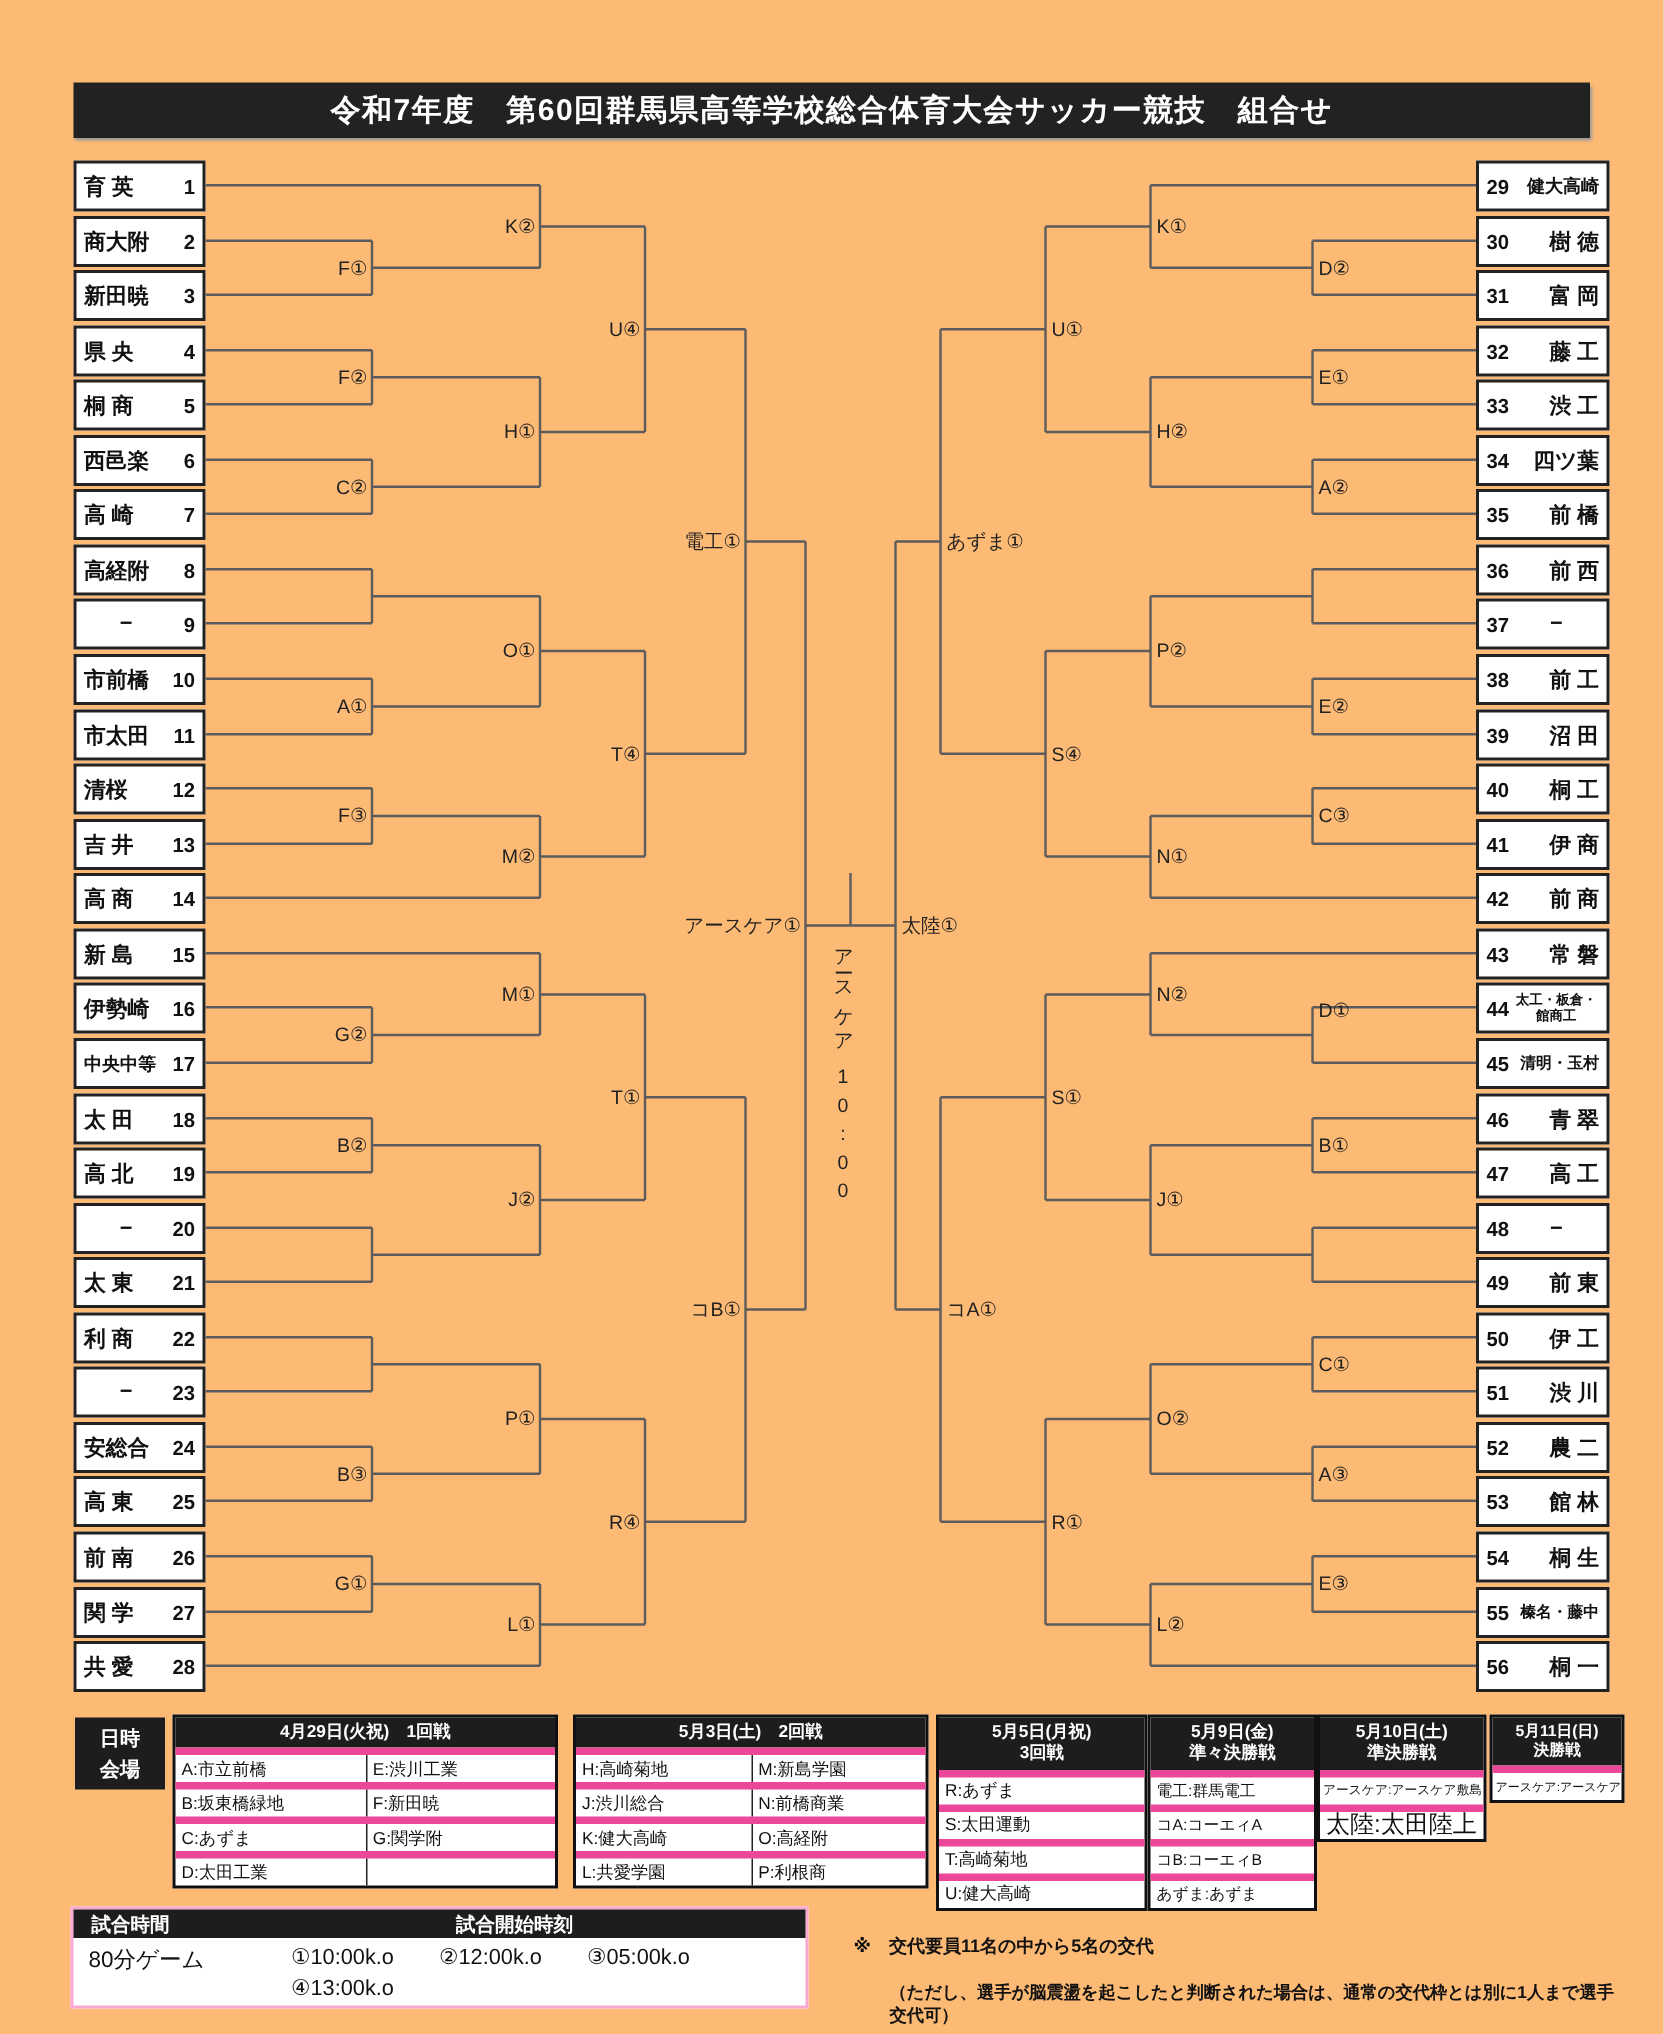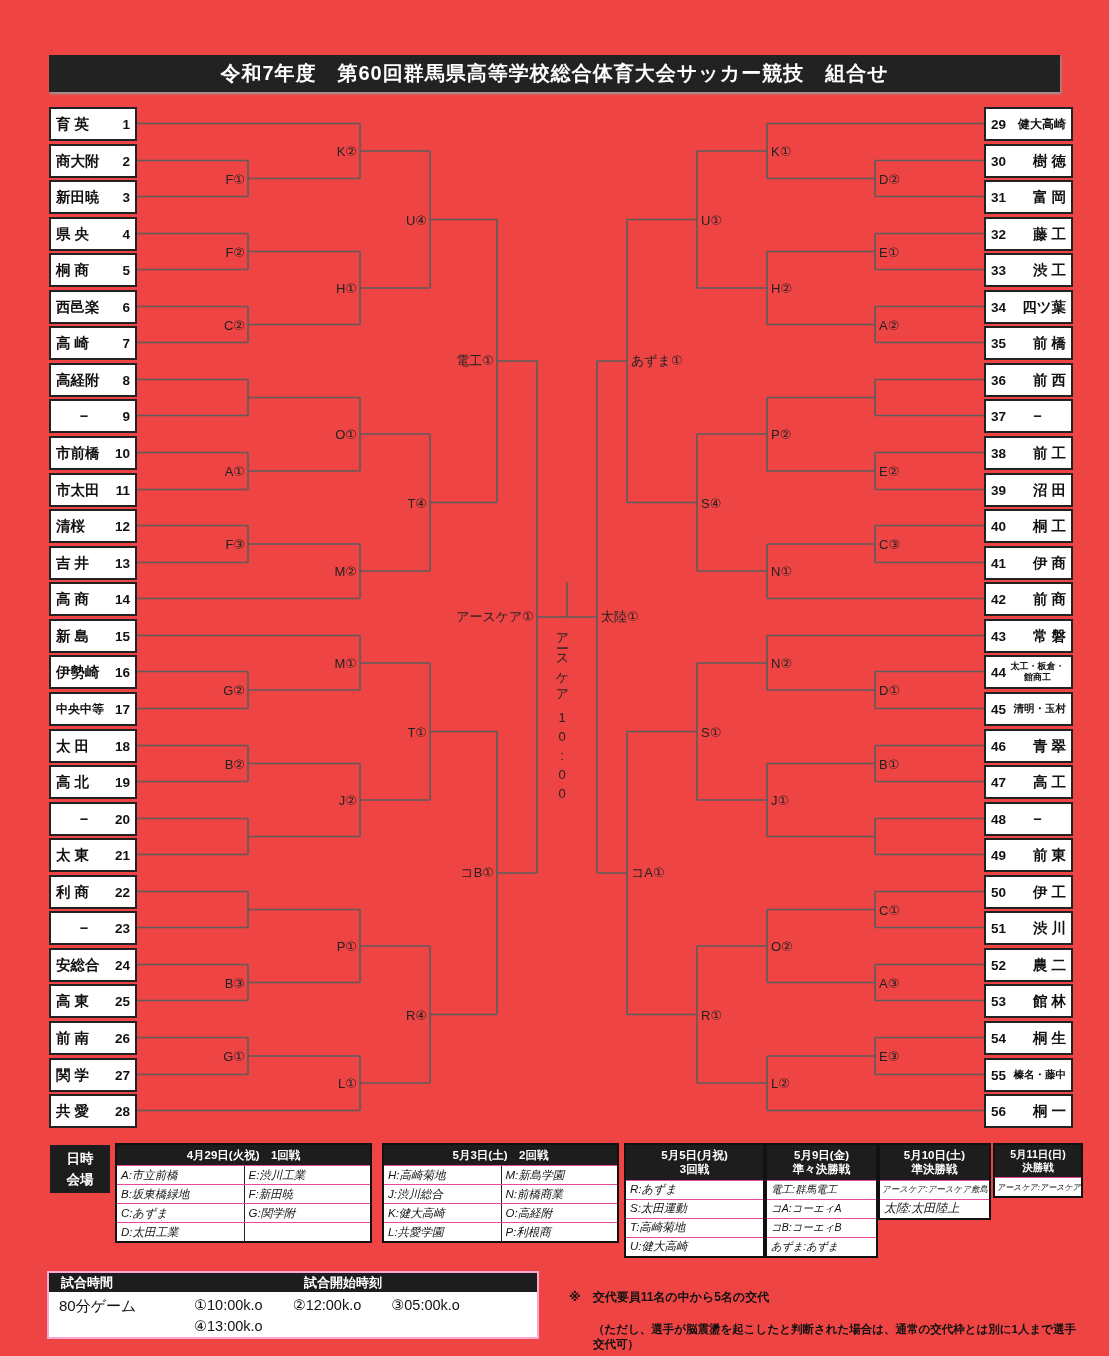"令和7年度 第60回群馬県高等学校総合体育大会サッカー競技 組合せ" .page { background: #ef4444 -> #fdba74 }
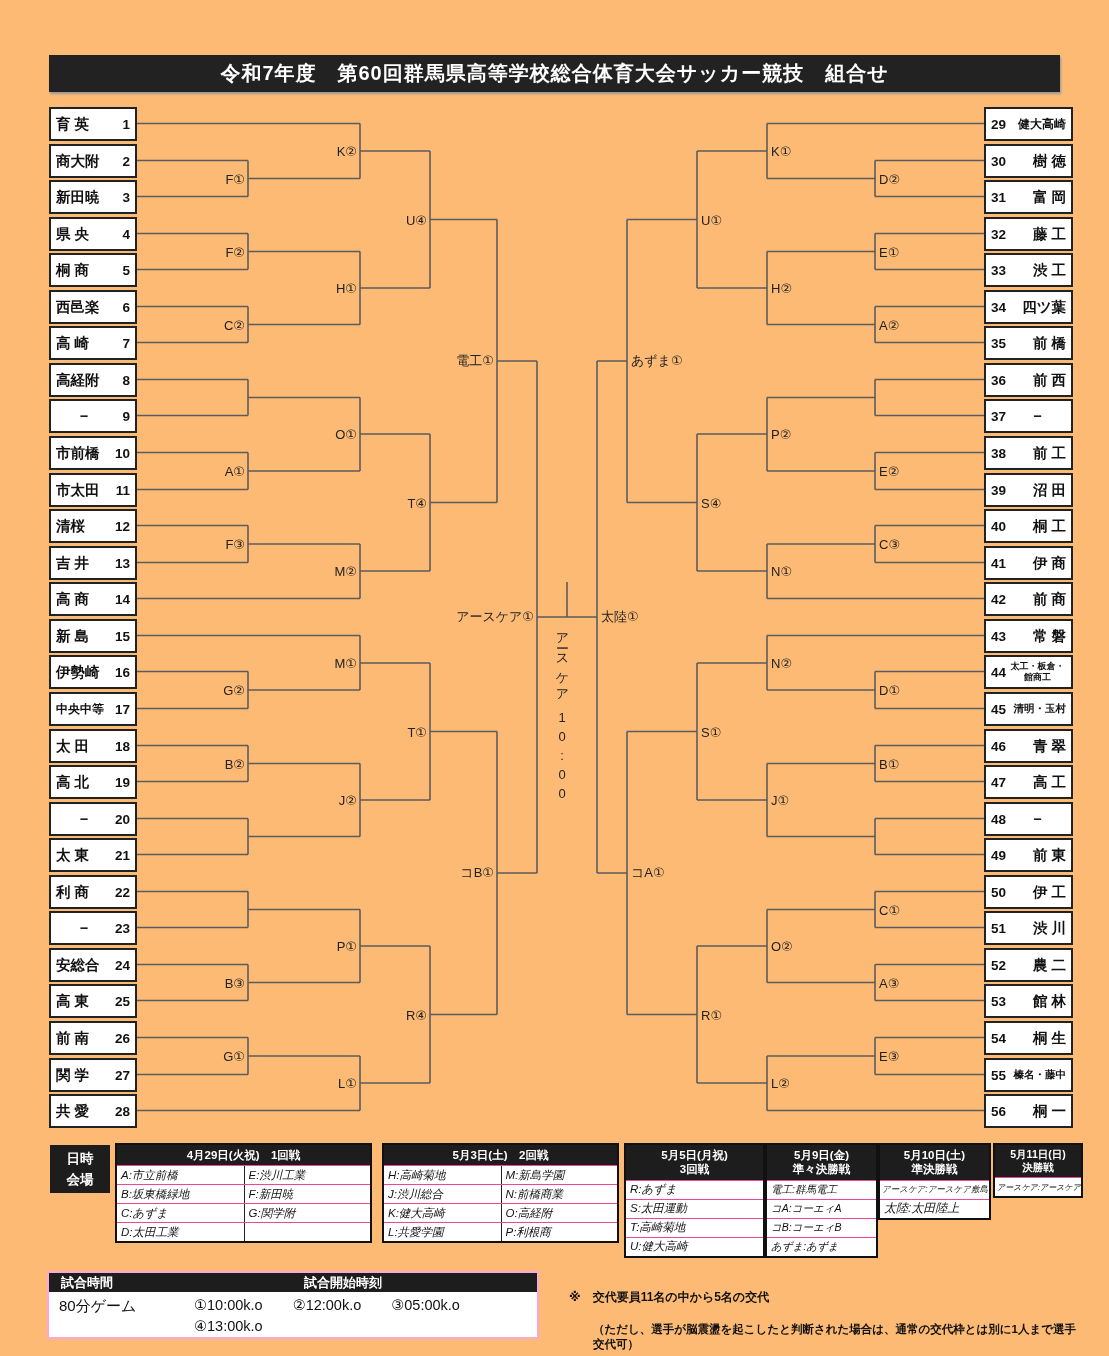"D①" span.lbl { top: 690px -> 674px }
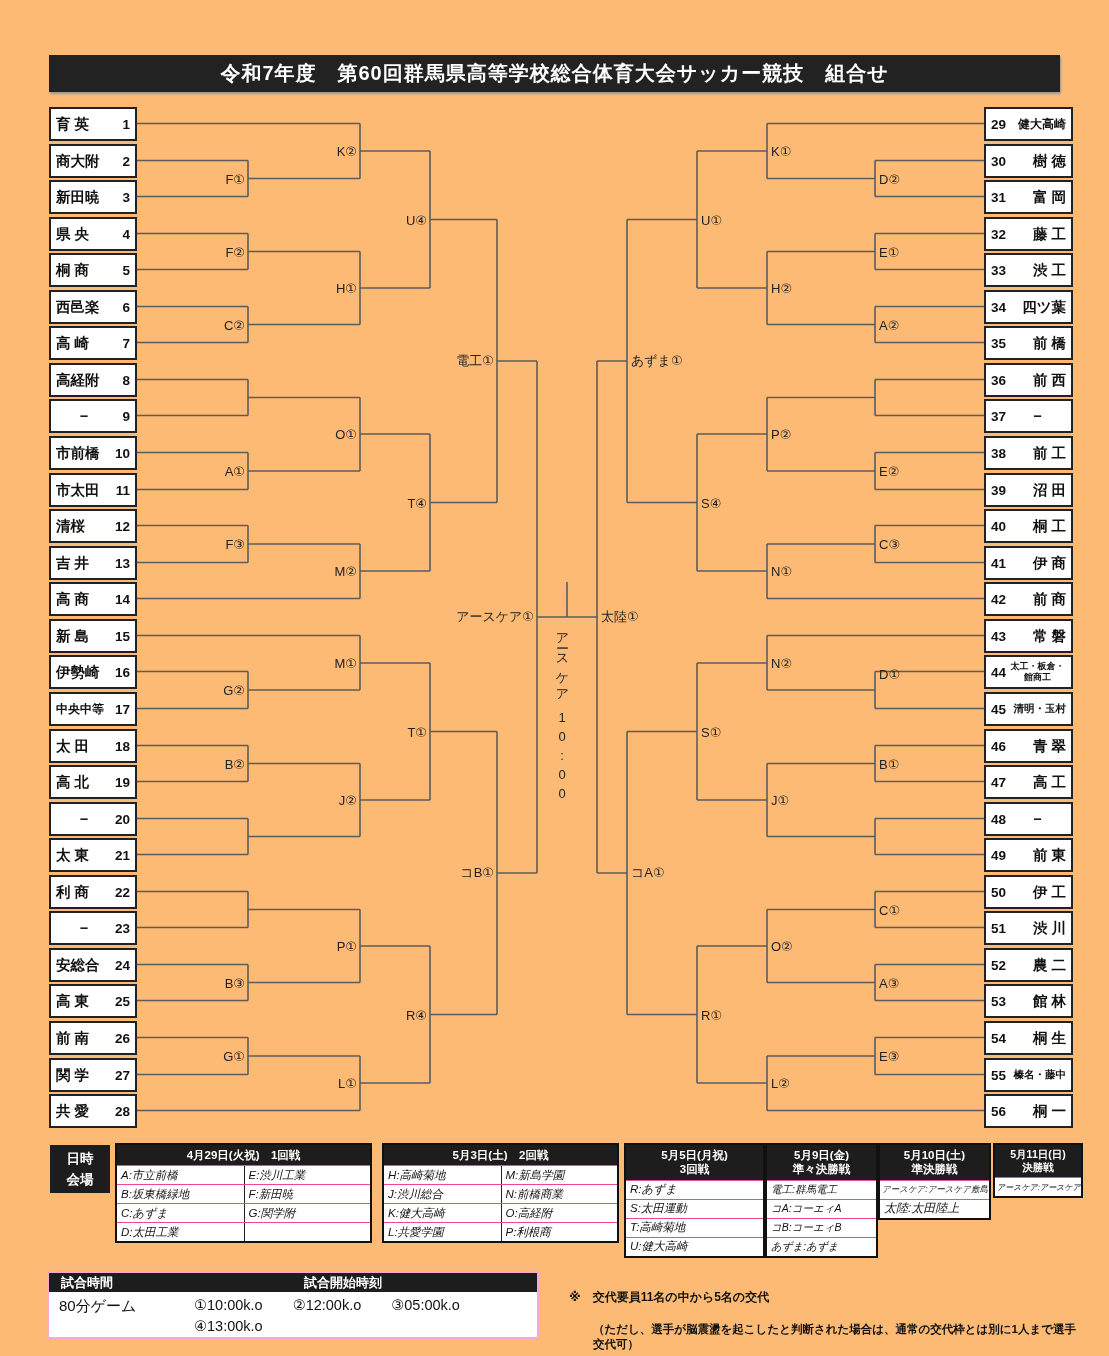"A:市立前橋" .vrow { border-top: 1px solid #ec4899 -> 5px solid #ec4899; font-style: italic -> none }
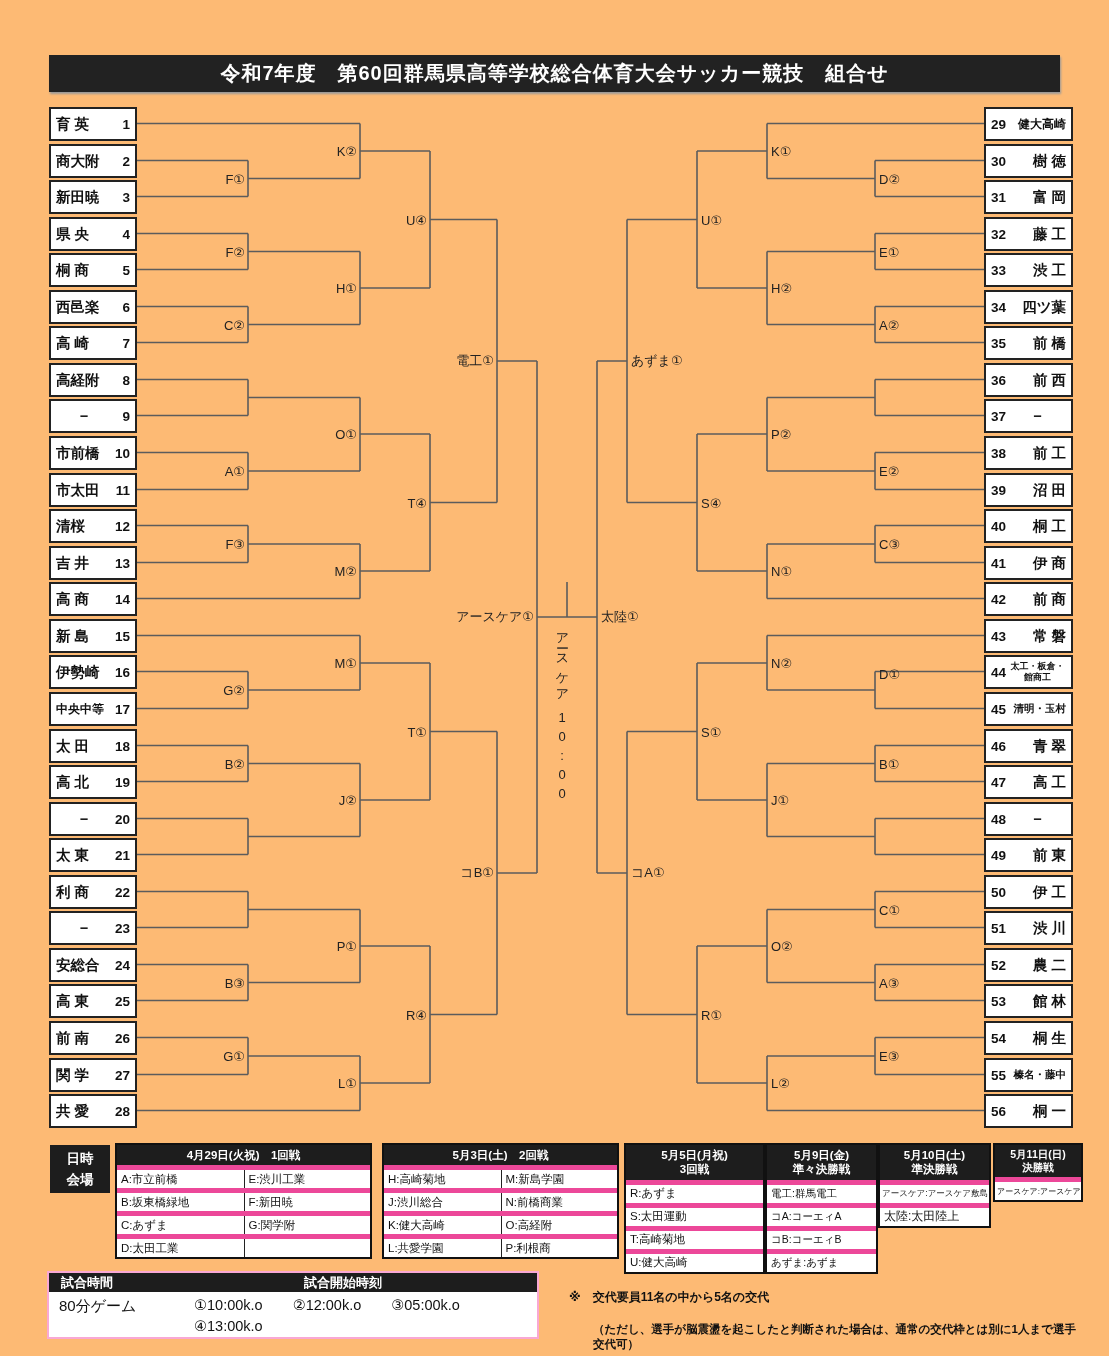"太陸:太田陸上" div.vrow { font-size: 12px -> 16px }
